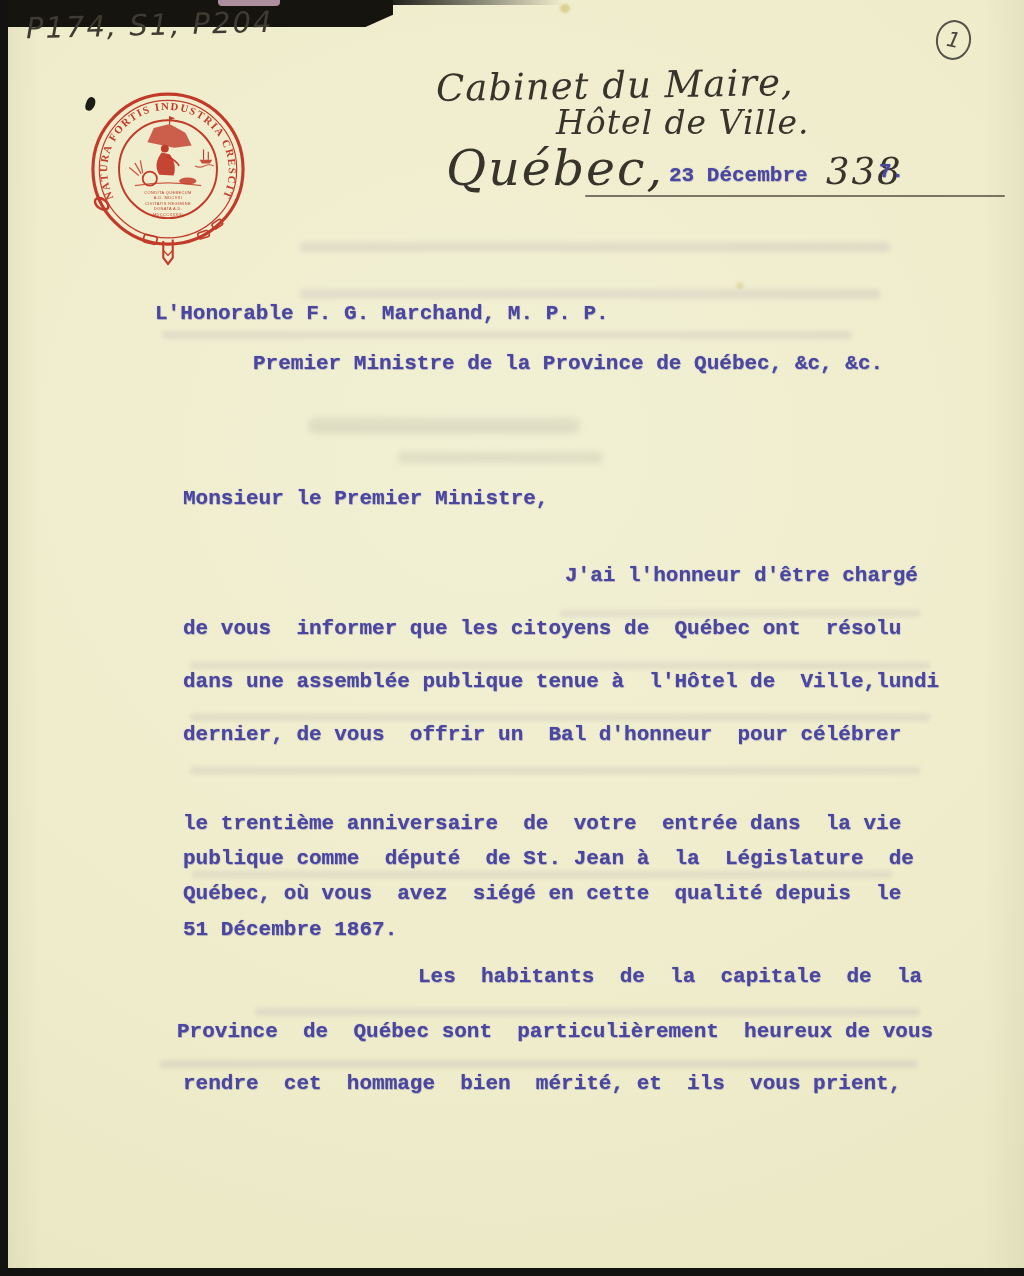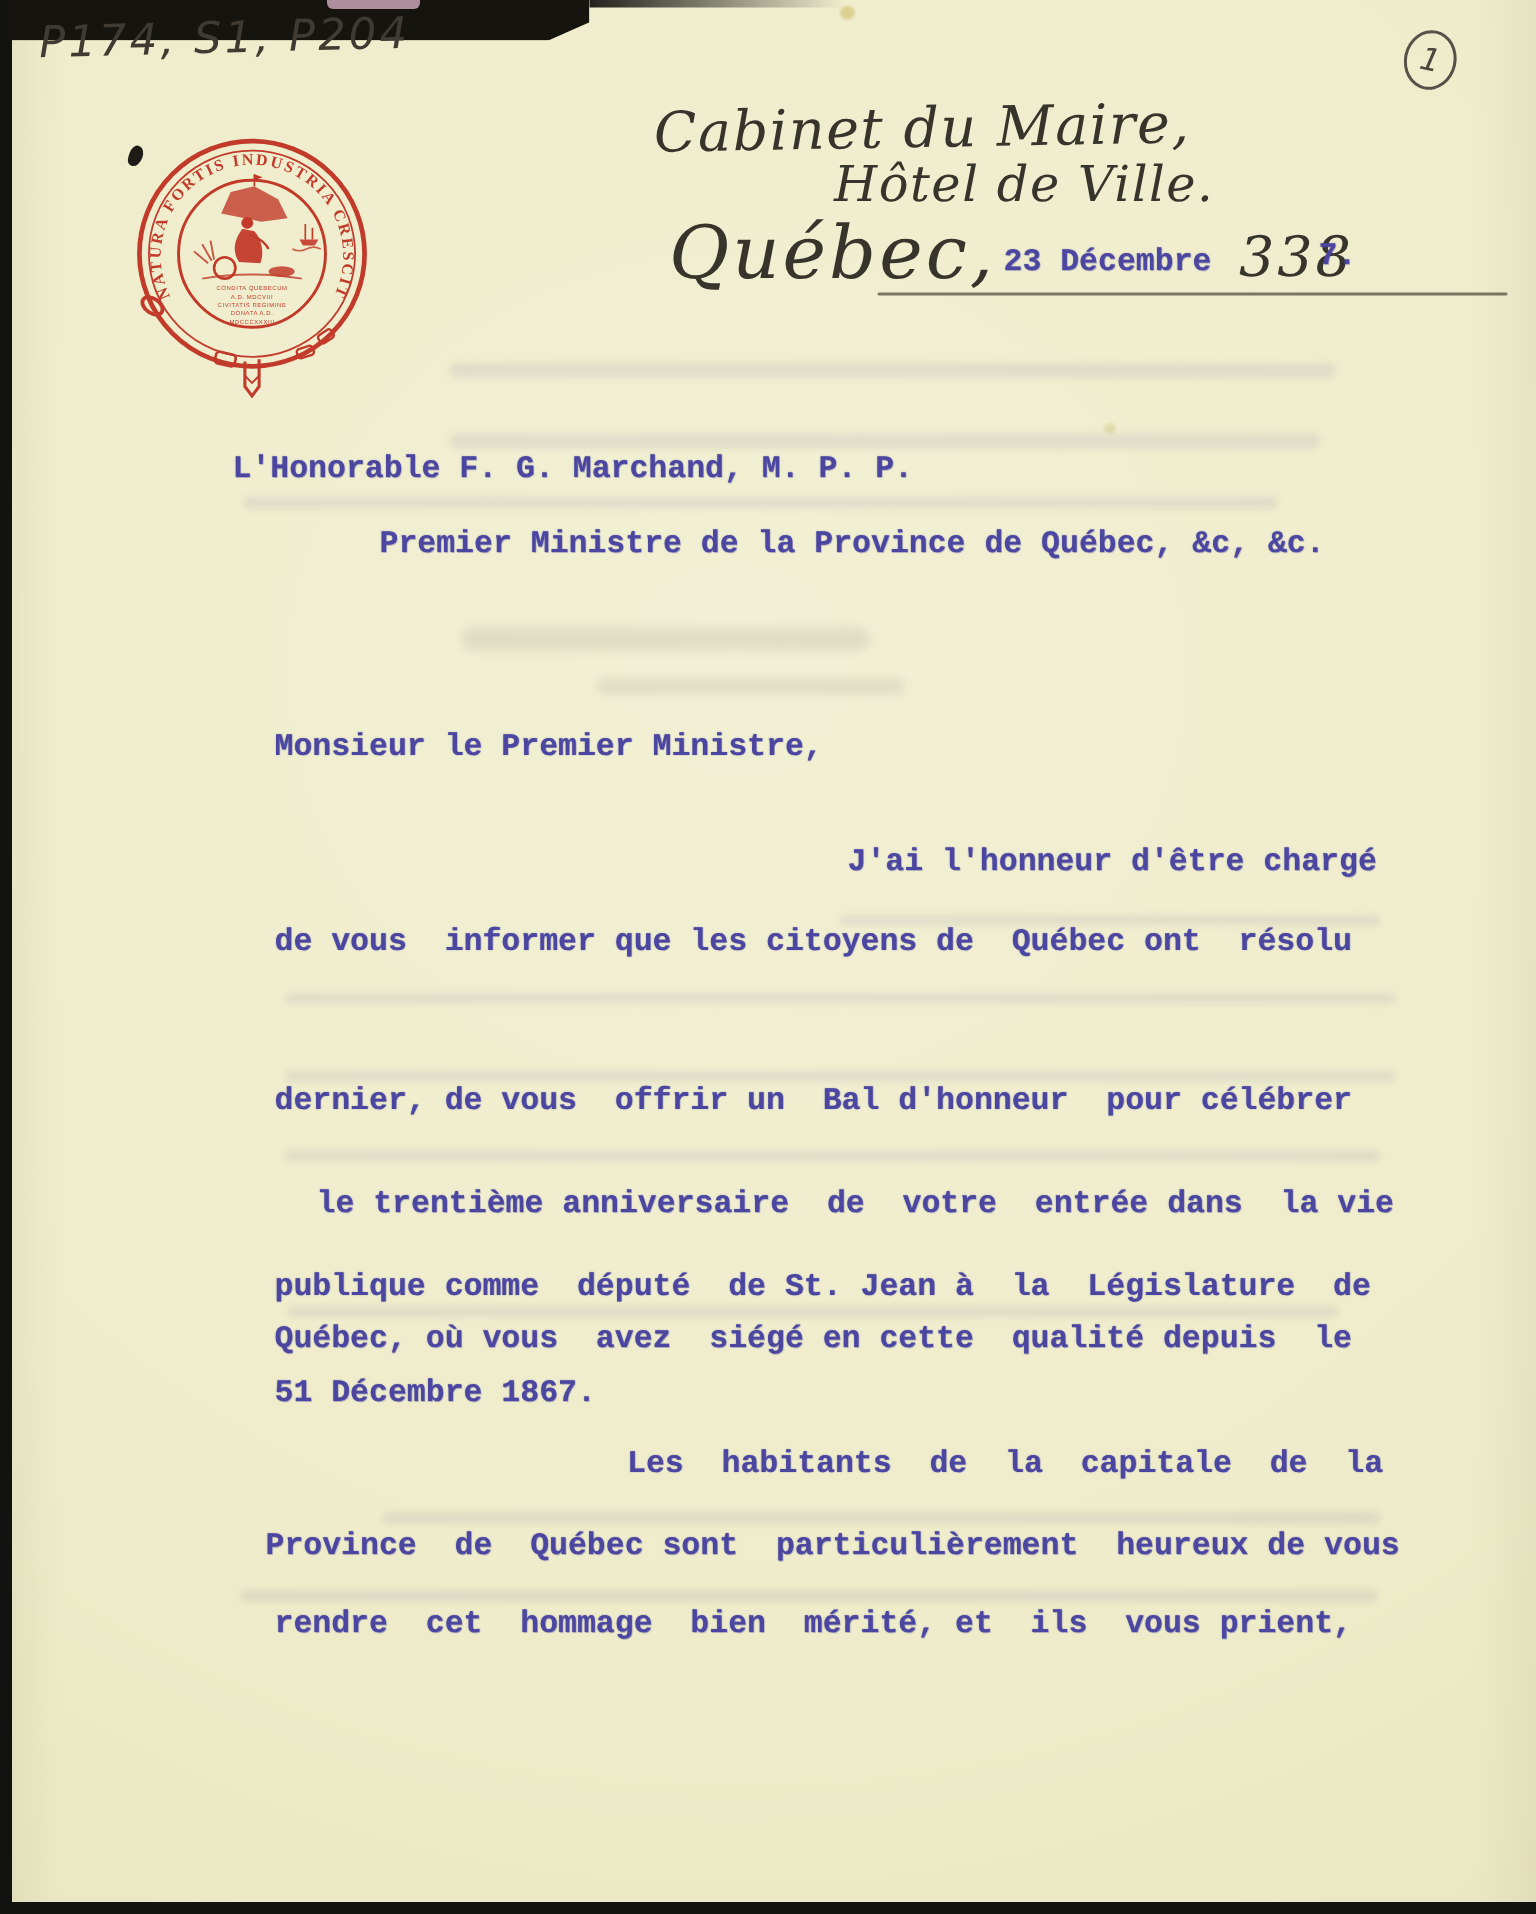"dans une assemblée publique tenue" div.typed { html: none -> <div>dans une assemblée publique tenue à l'Hôtel de Ville,lundi</div> }
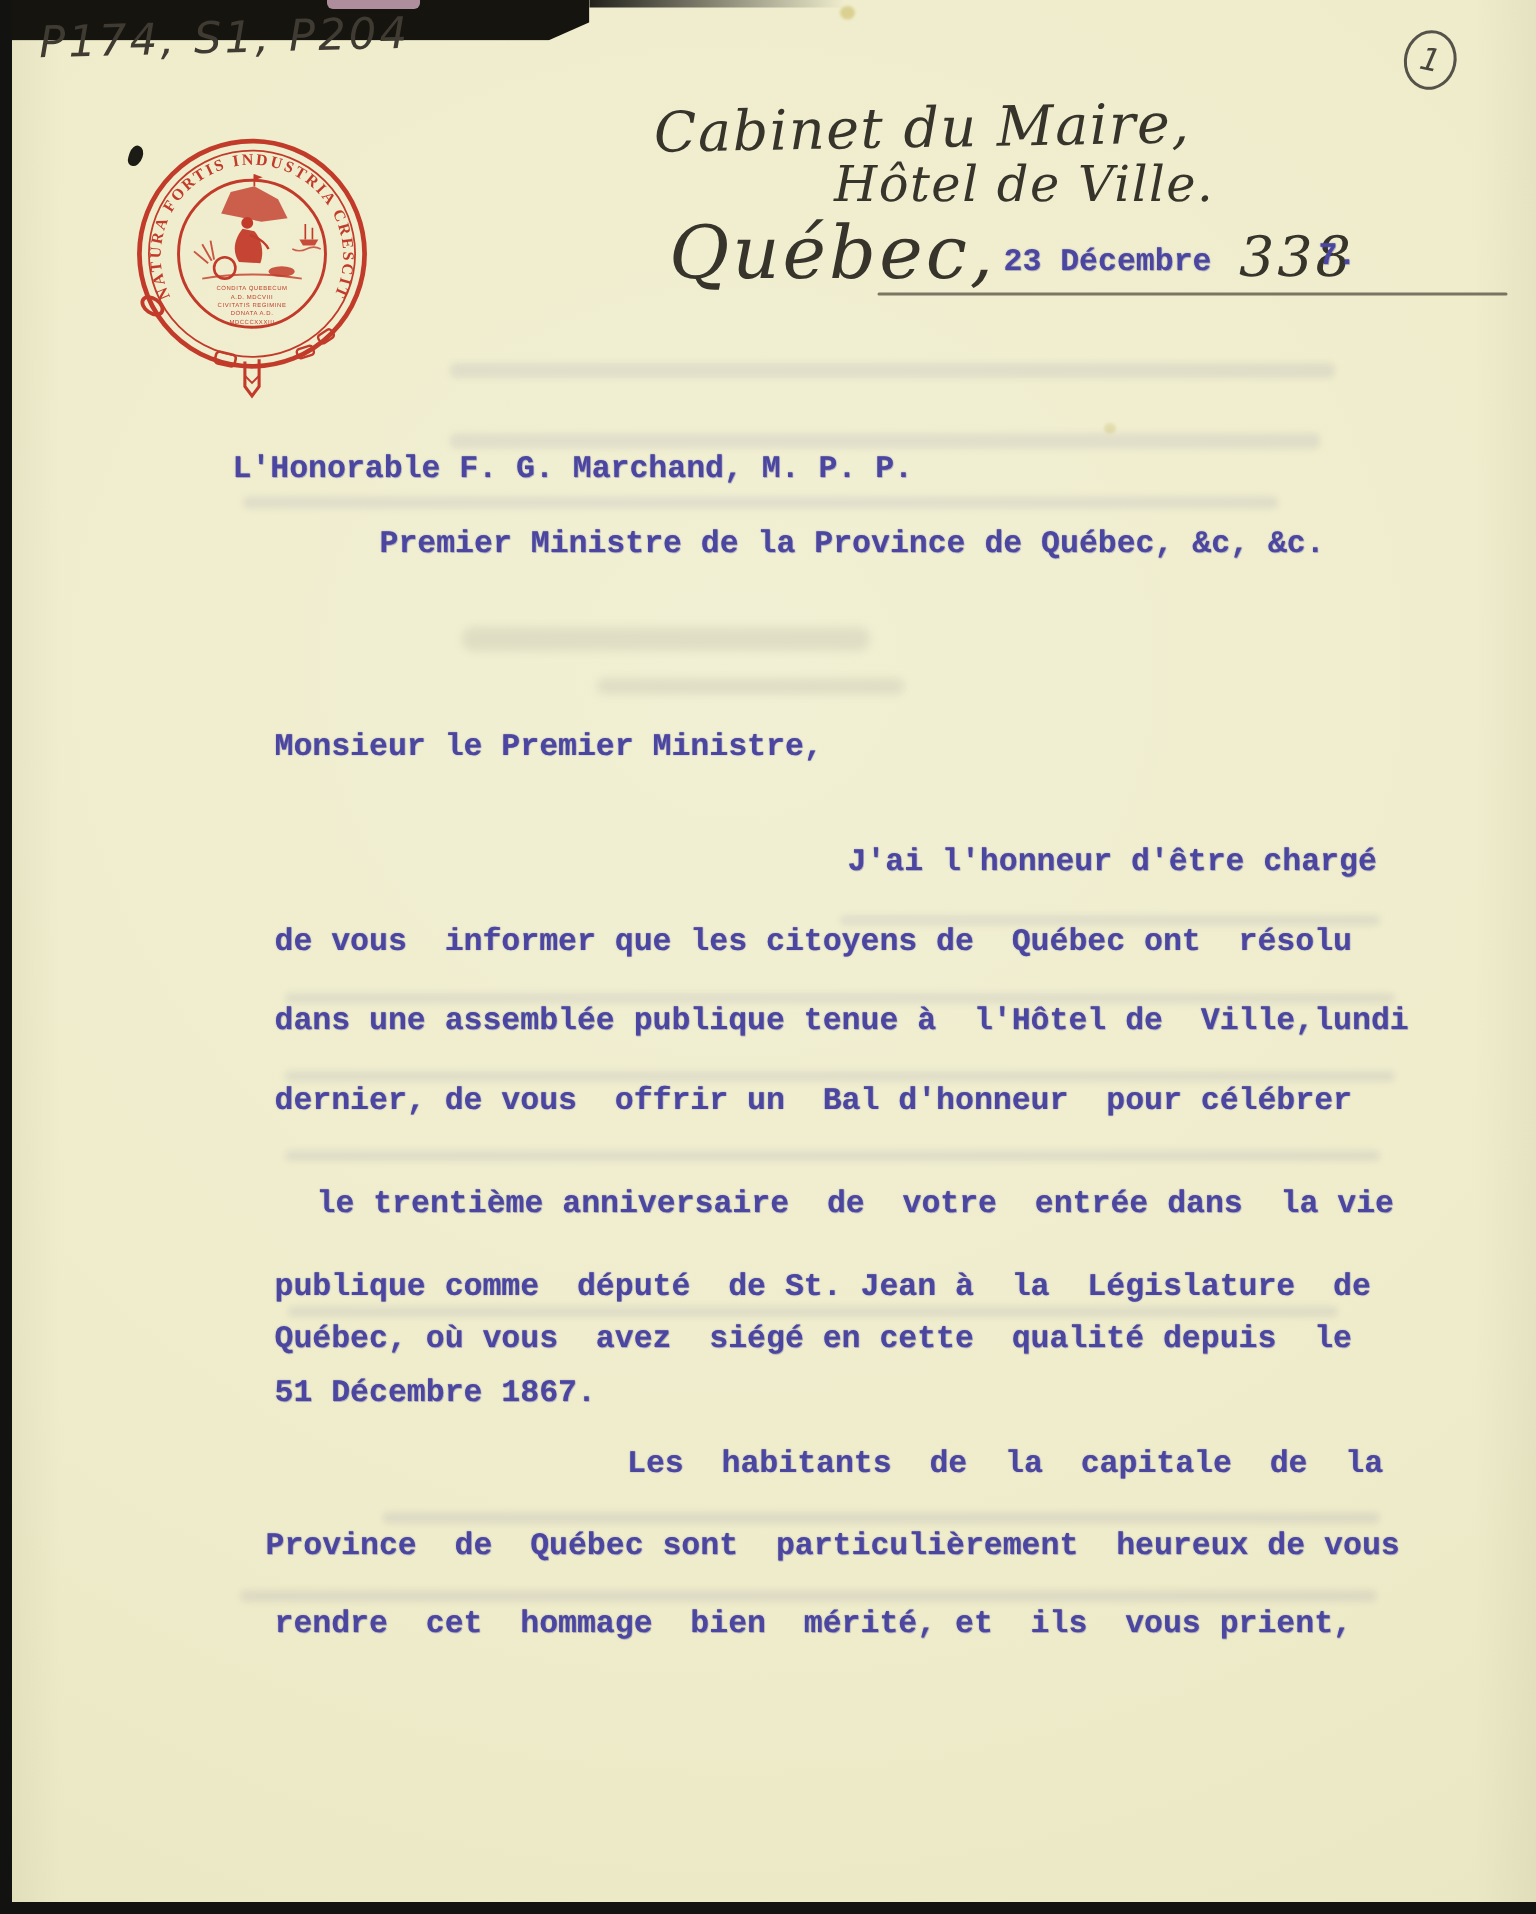"le trentième anniversaire de votre" .bl4 { margin-left: 28px -> none; top: 792px -> 812px }
